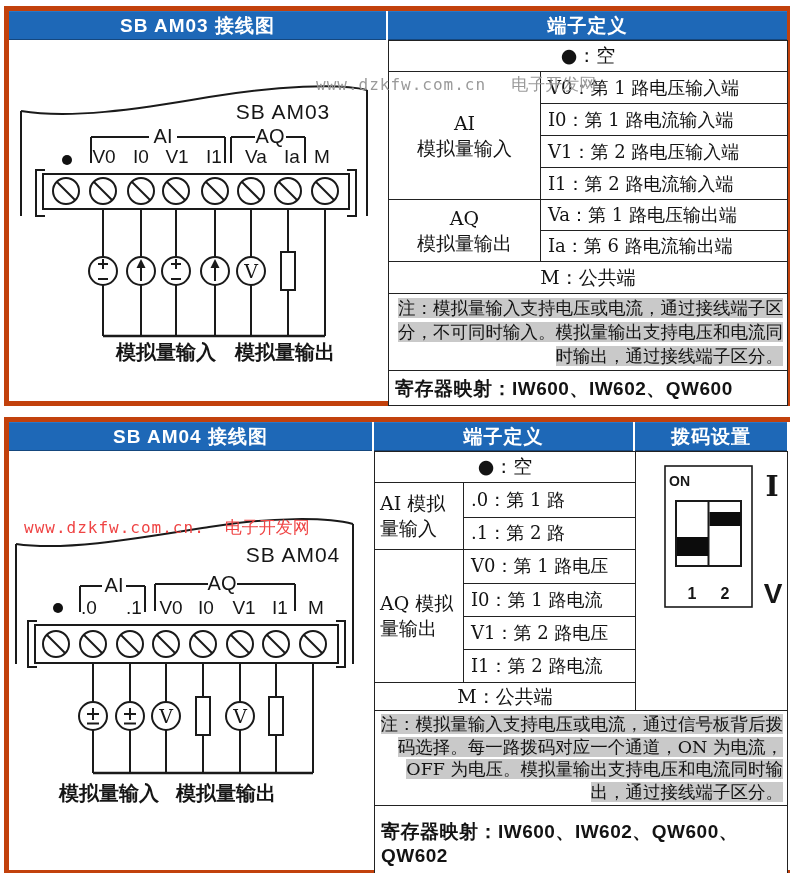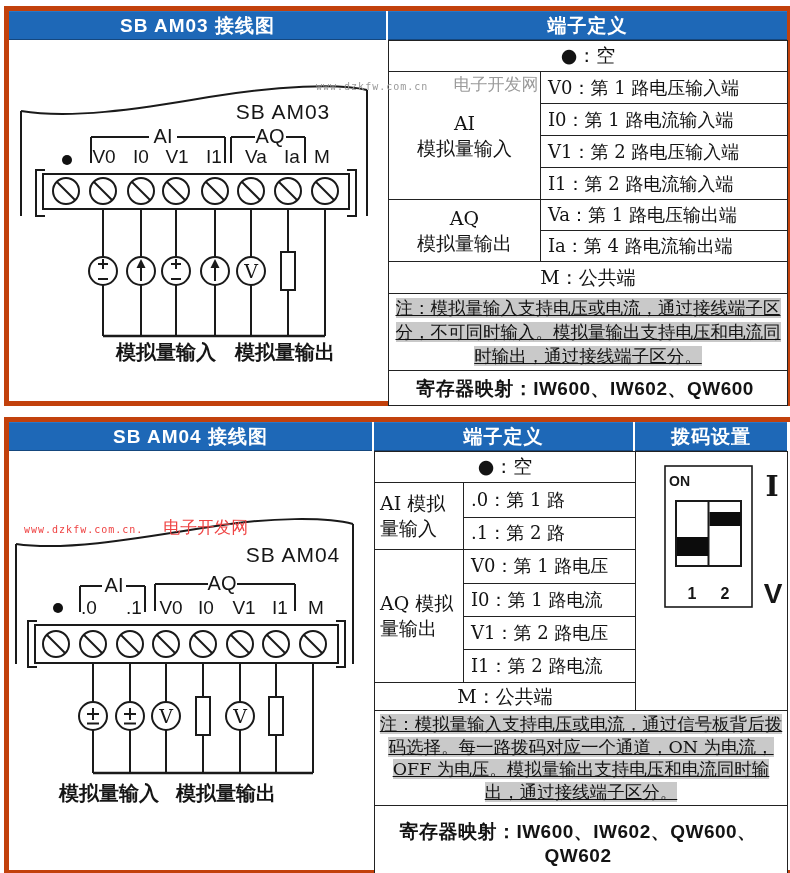"www.dzkfw.com.cn" .wm .url { font-size: 10px -> 16px }
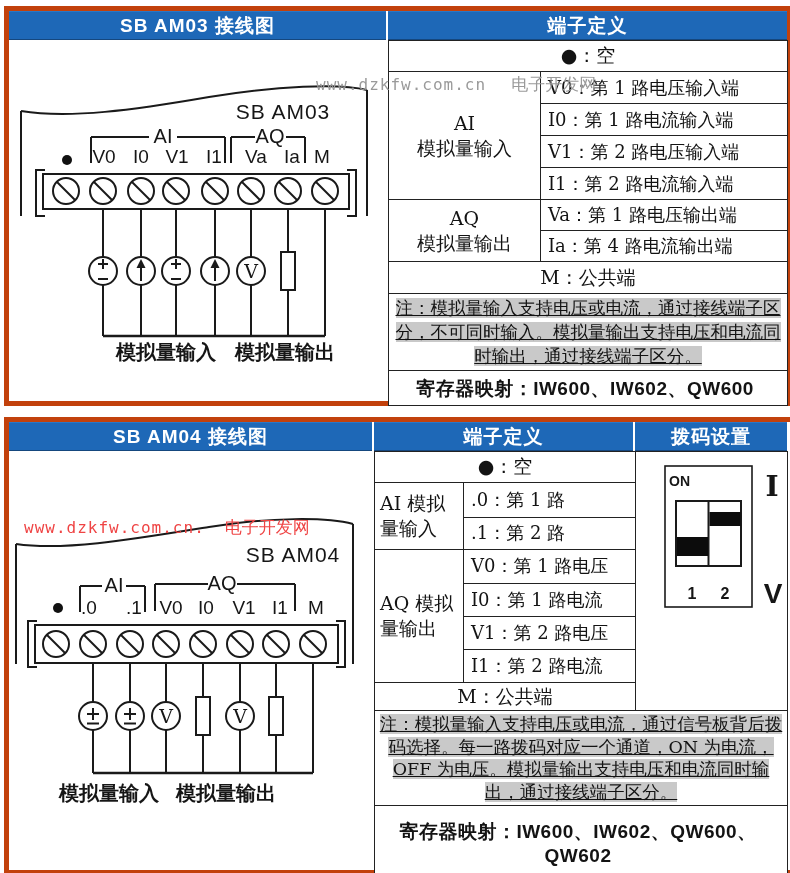"Ia：第 4 路电流输出端" td.def { text: 4 -> 6 }
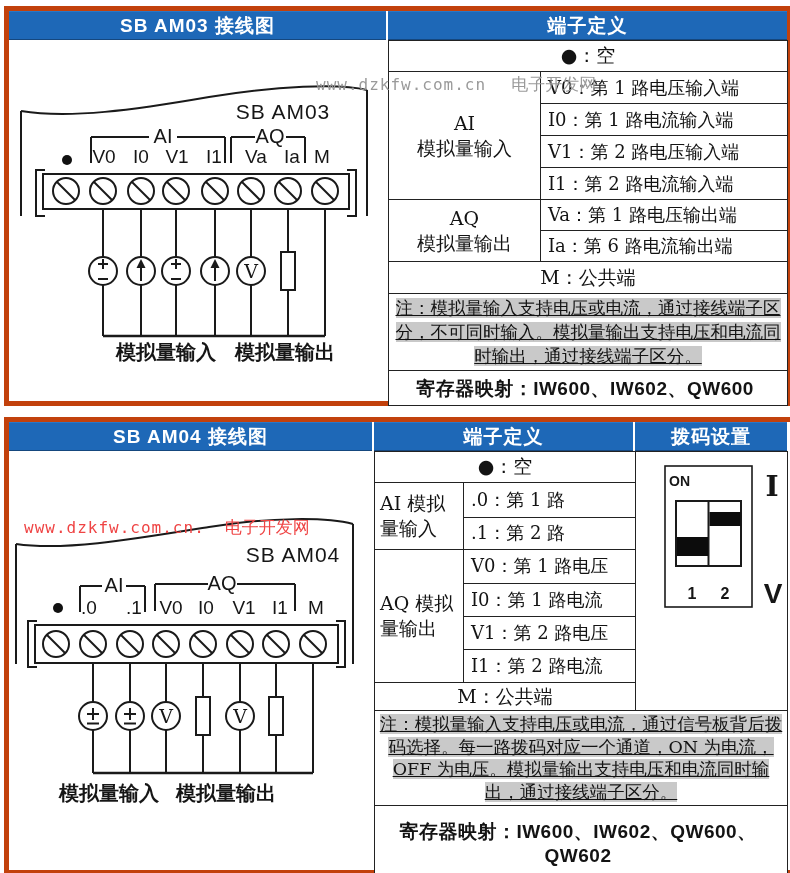"注：模拟量输入支持电压或电流，通过接线端子区分，不可同时输入。模拟量输出支持电压" .note { text-align: center -> right; text-decoration: underline -> none }
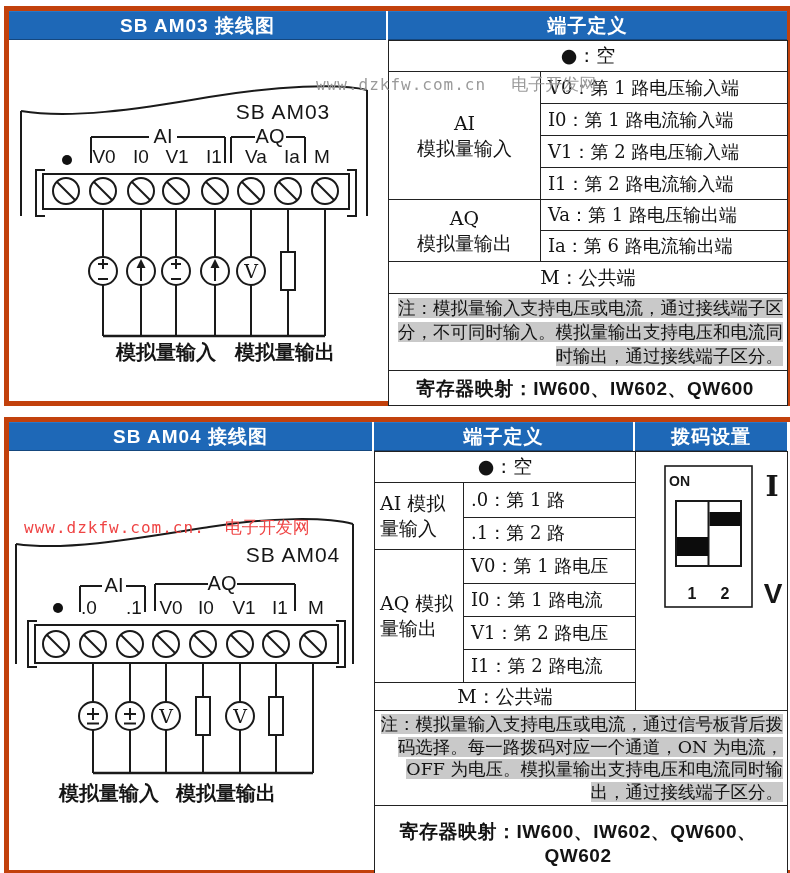"寄存器映射：IW600、IW602、QW600" .reg { text-align: center -> left }
